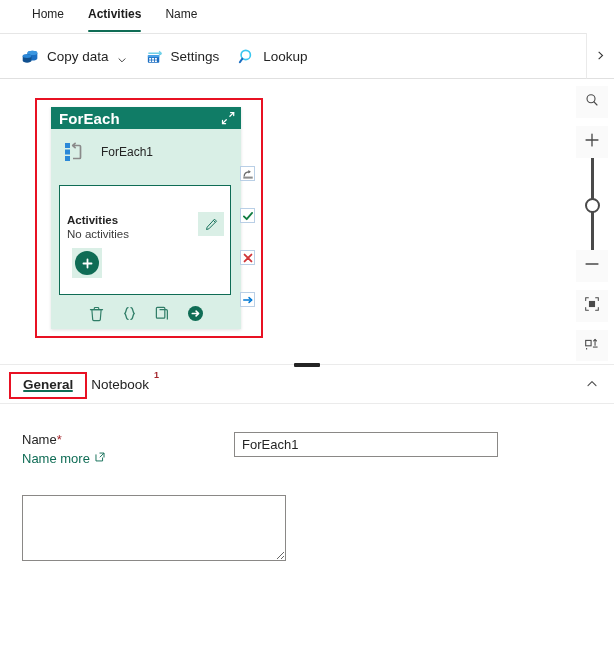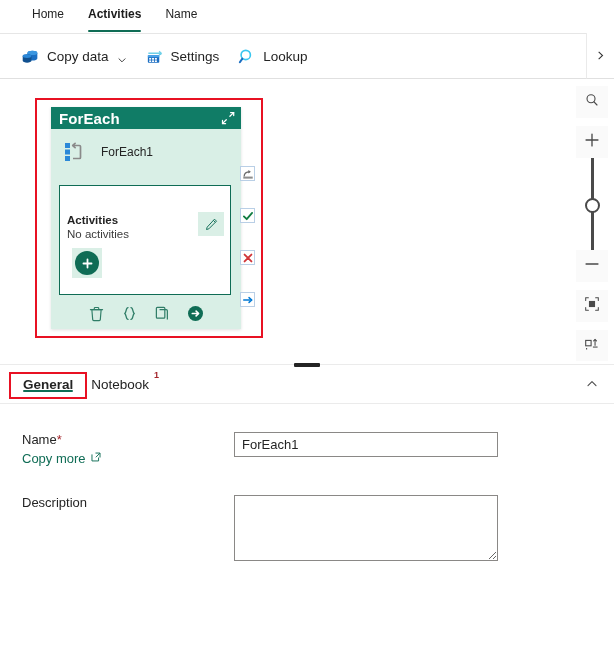"Copy more" span { text: Copy -> Name }
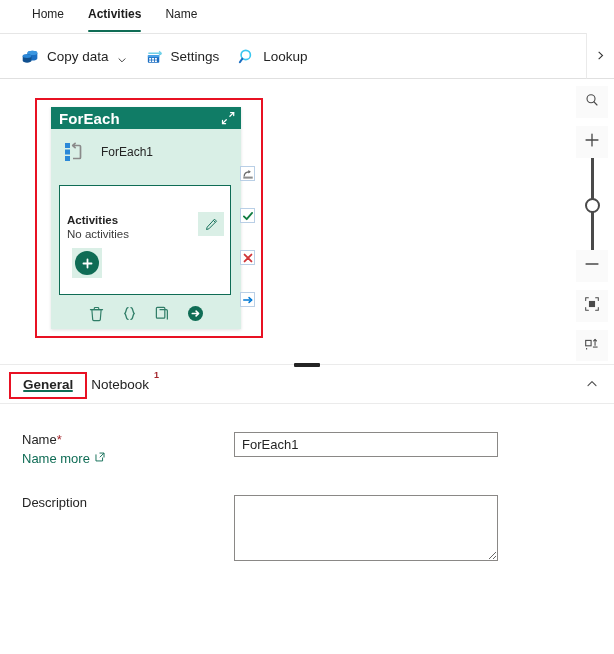"Description" div.field-label-col { html: <div> <div>Description</div> </div> -> none }
